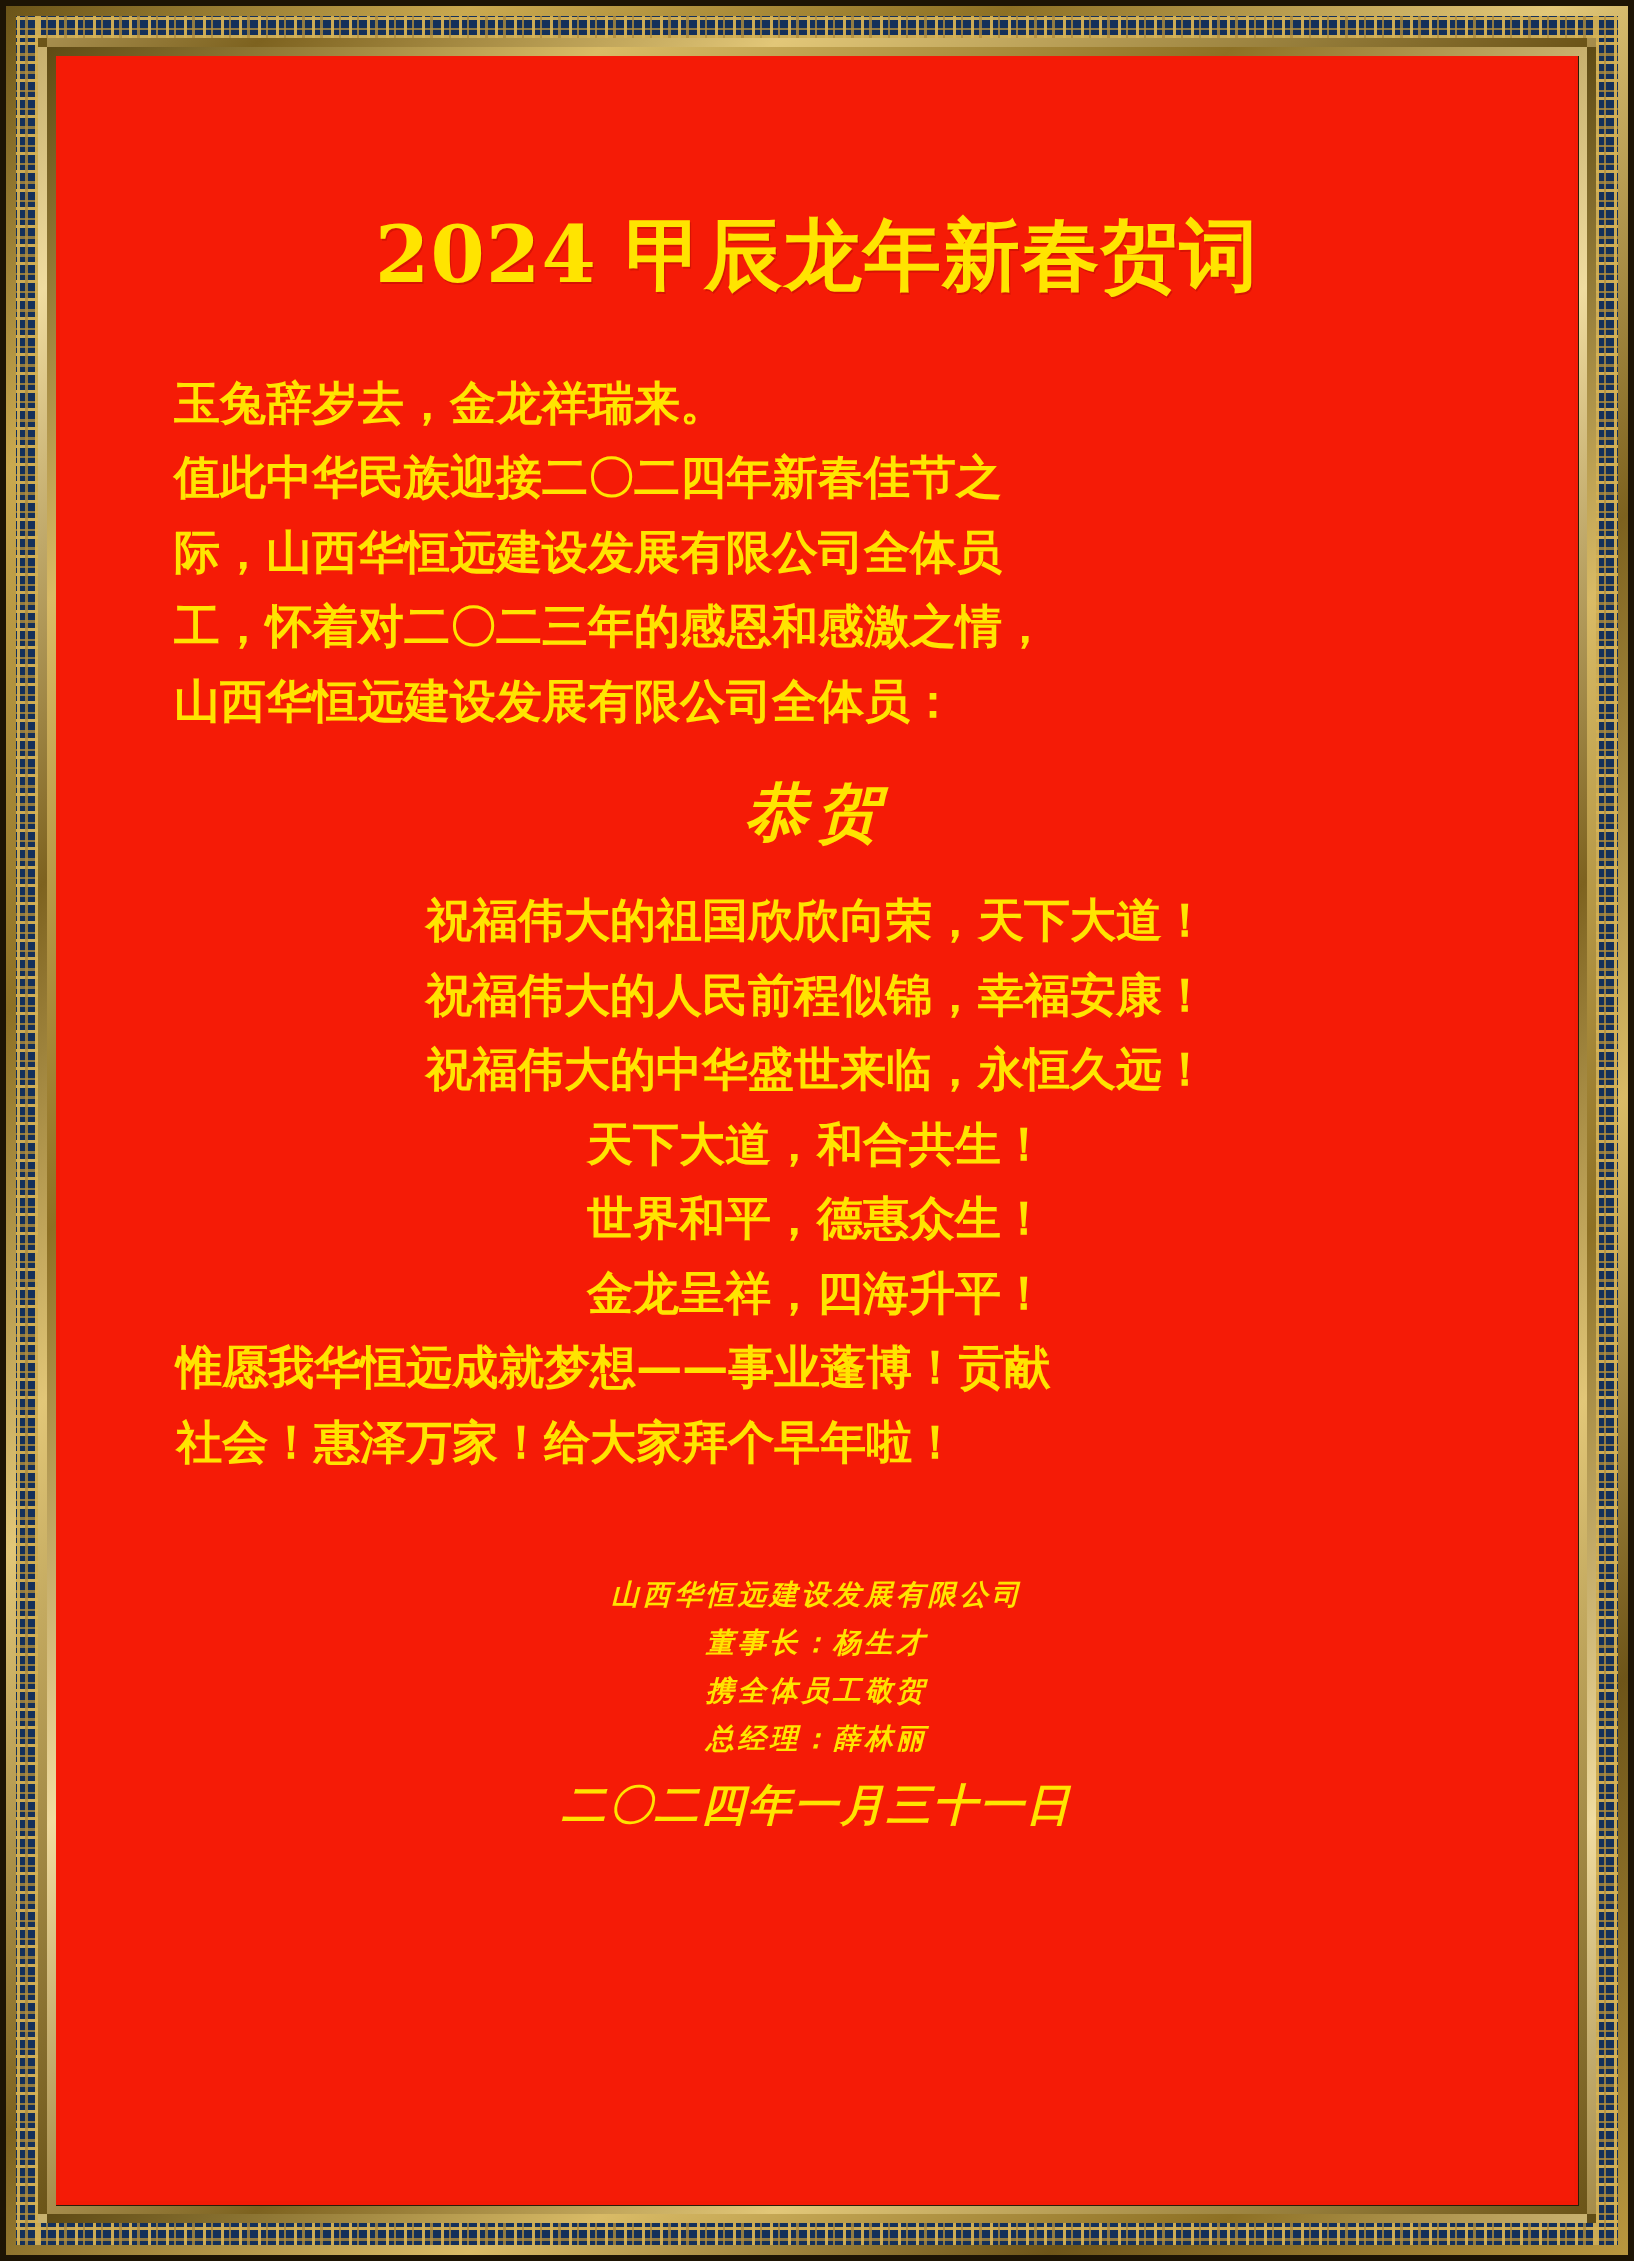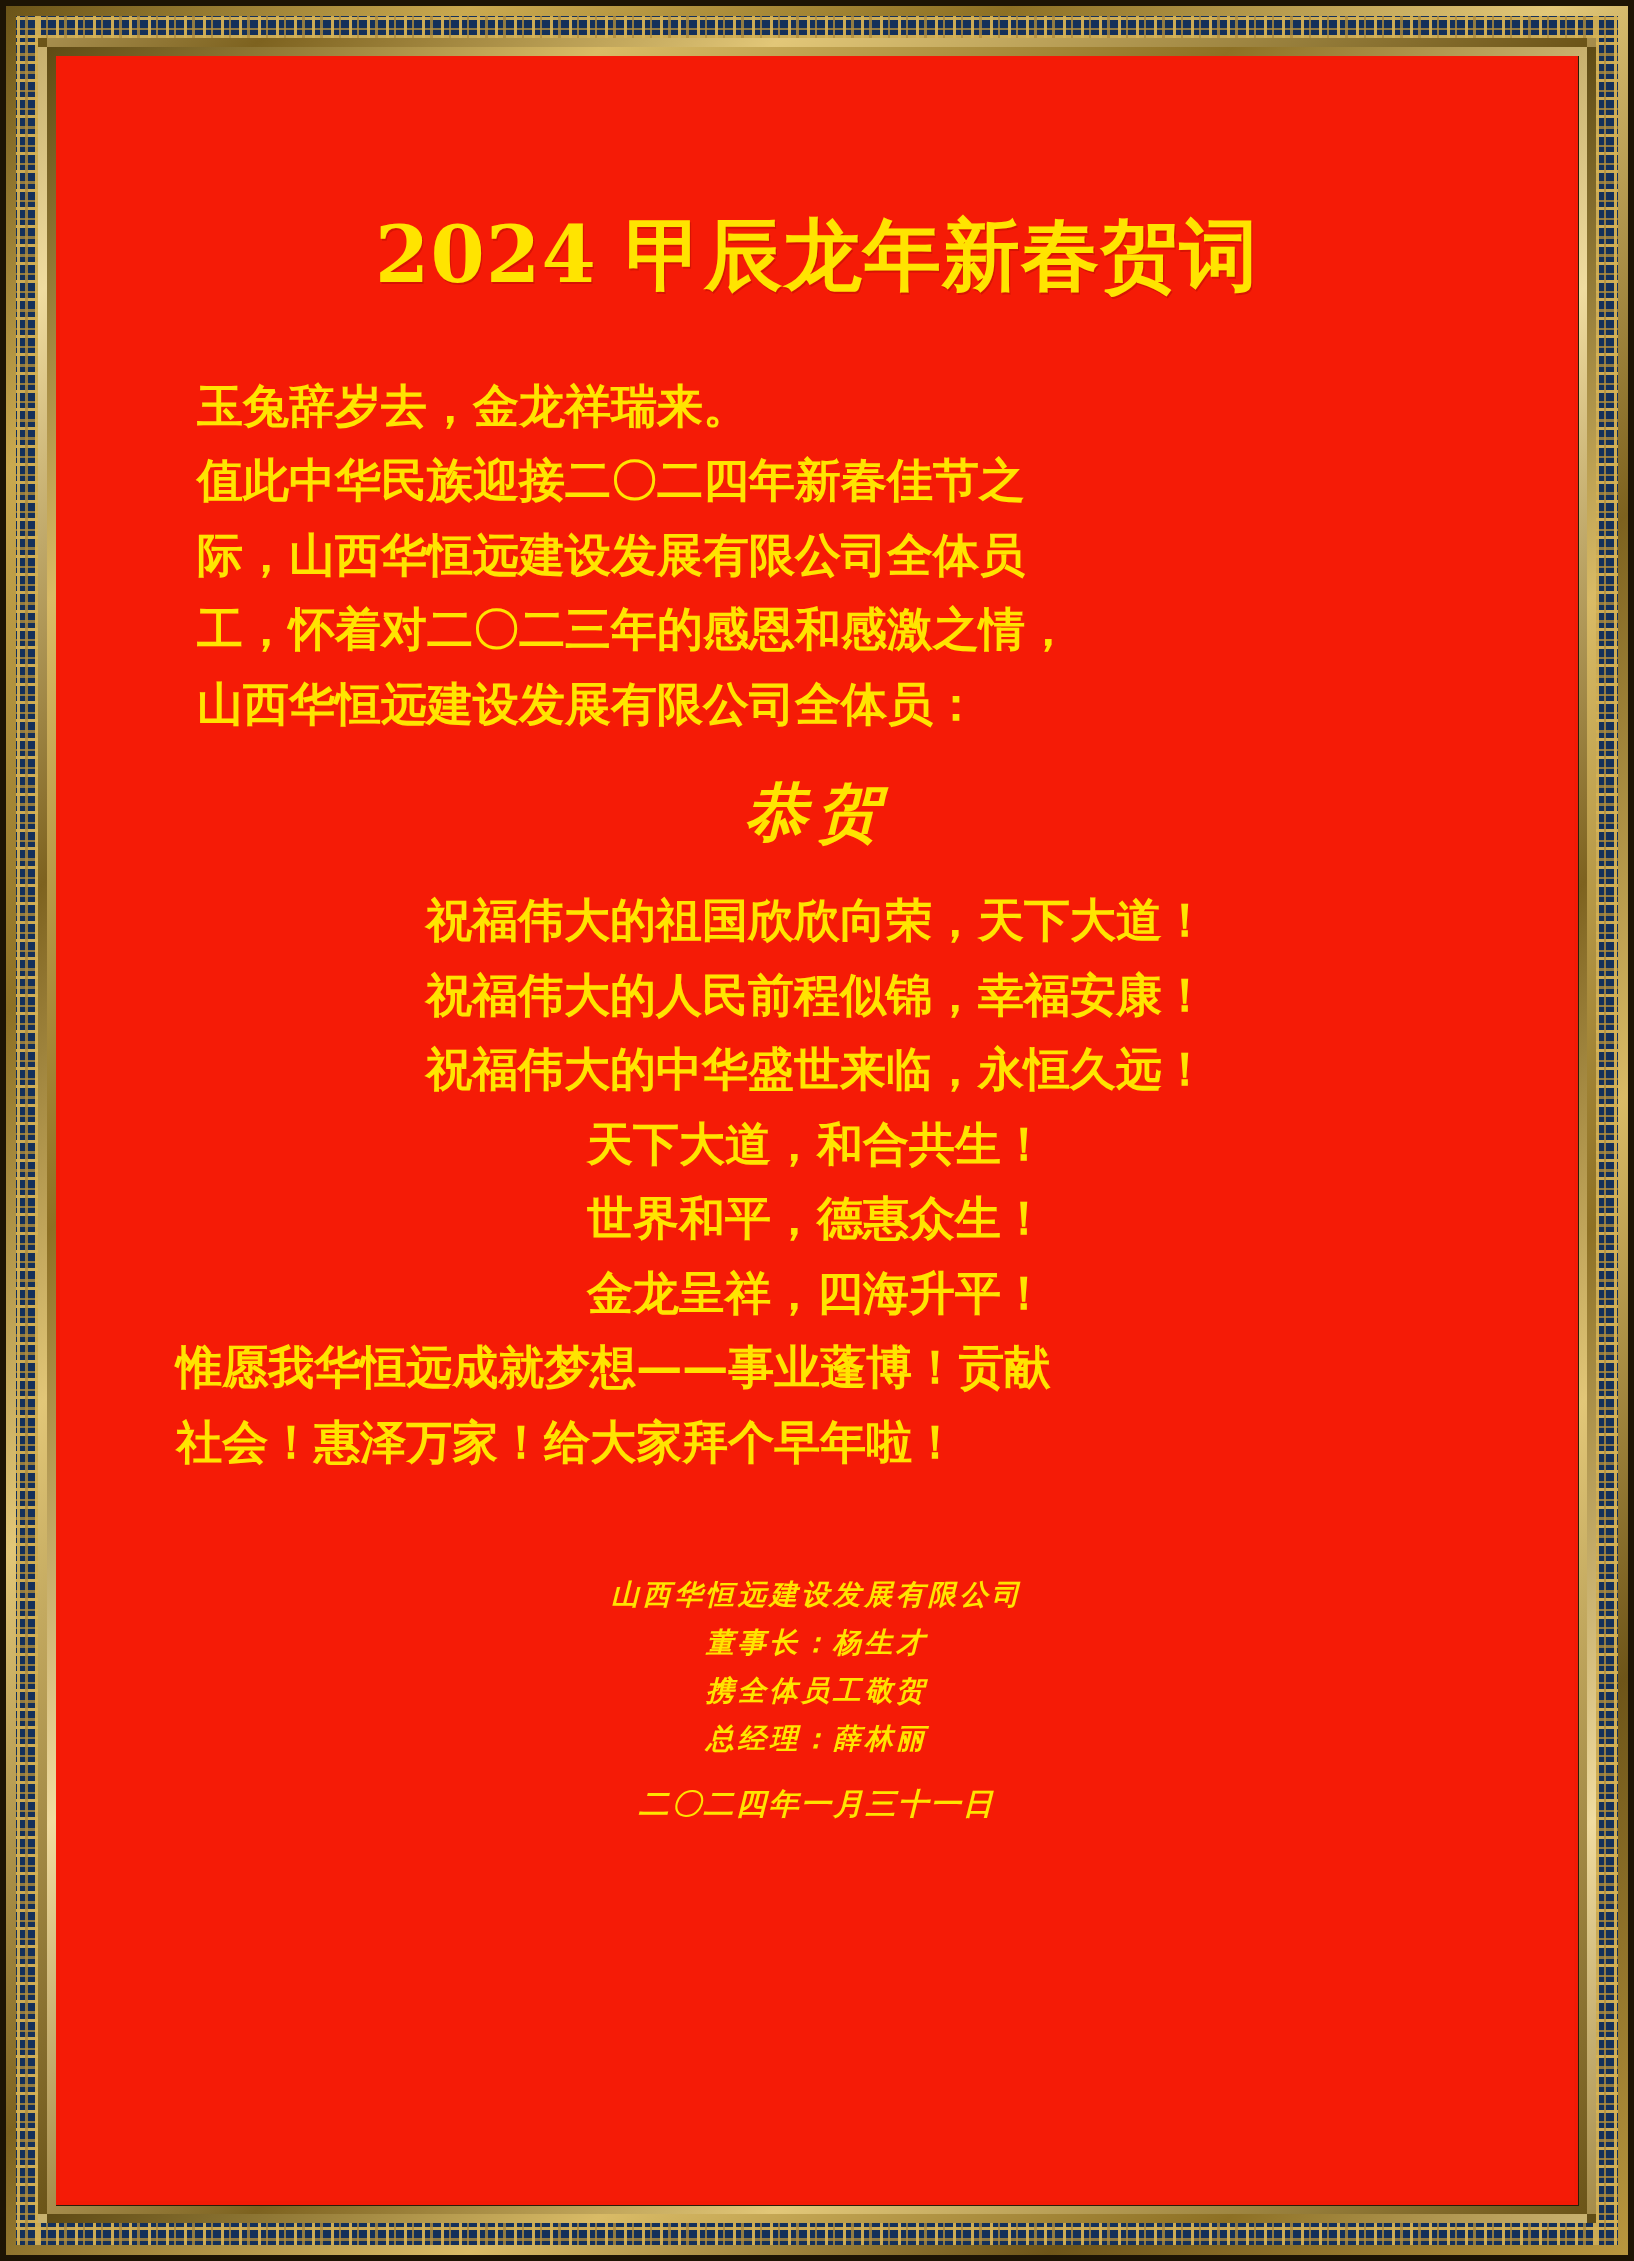"玉兔辞岁去，金龙祥瑞来。" .para { font-family: Liberation Serif, serif -> Liberation Mono, monospace; margin: 0 33px -> 0 10px }
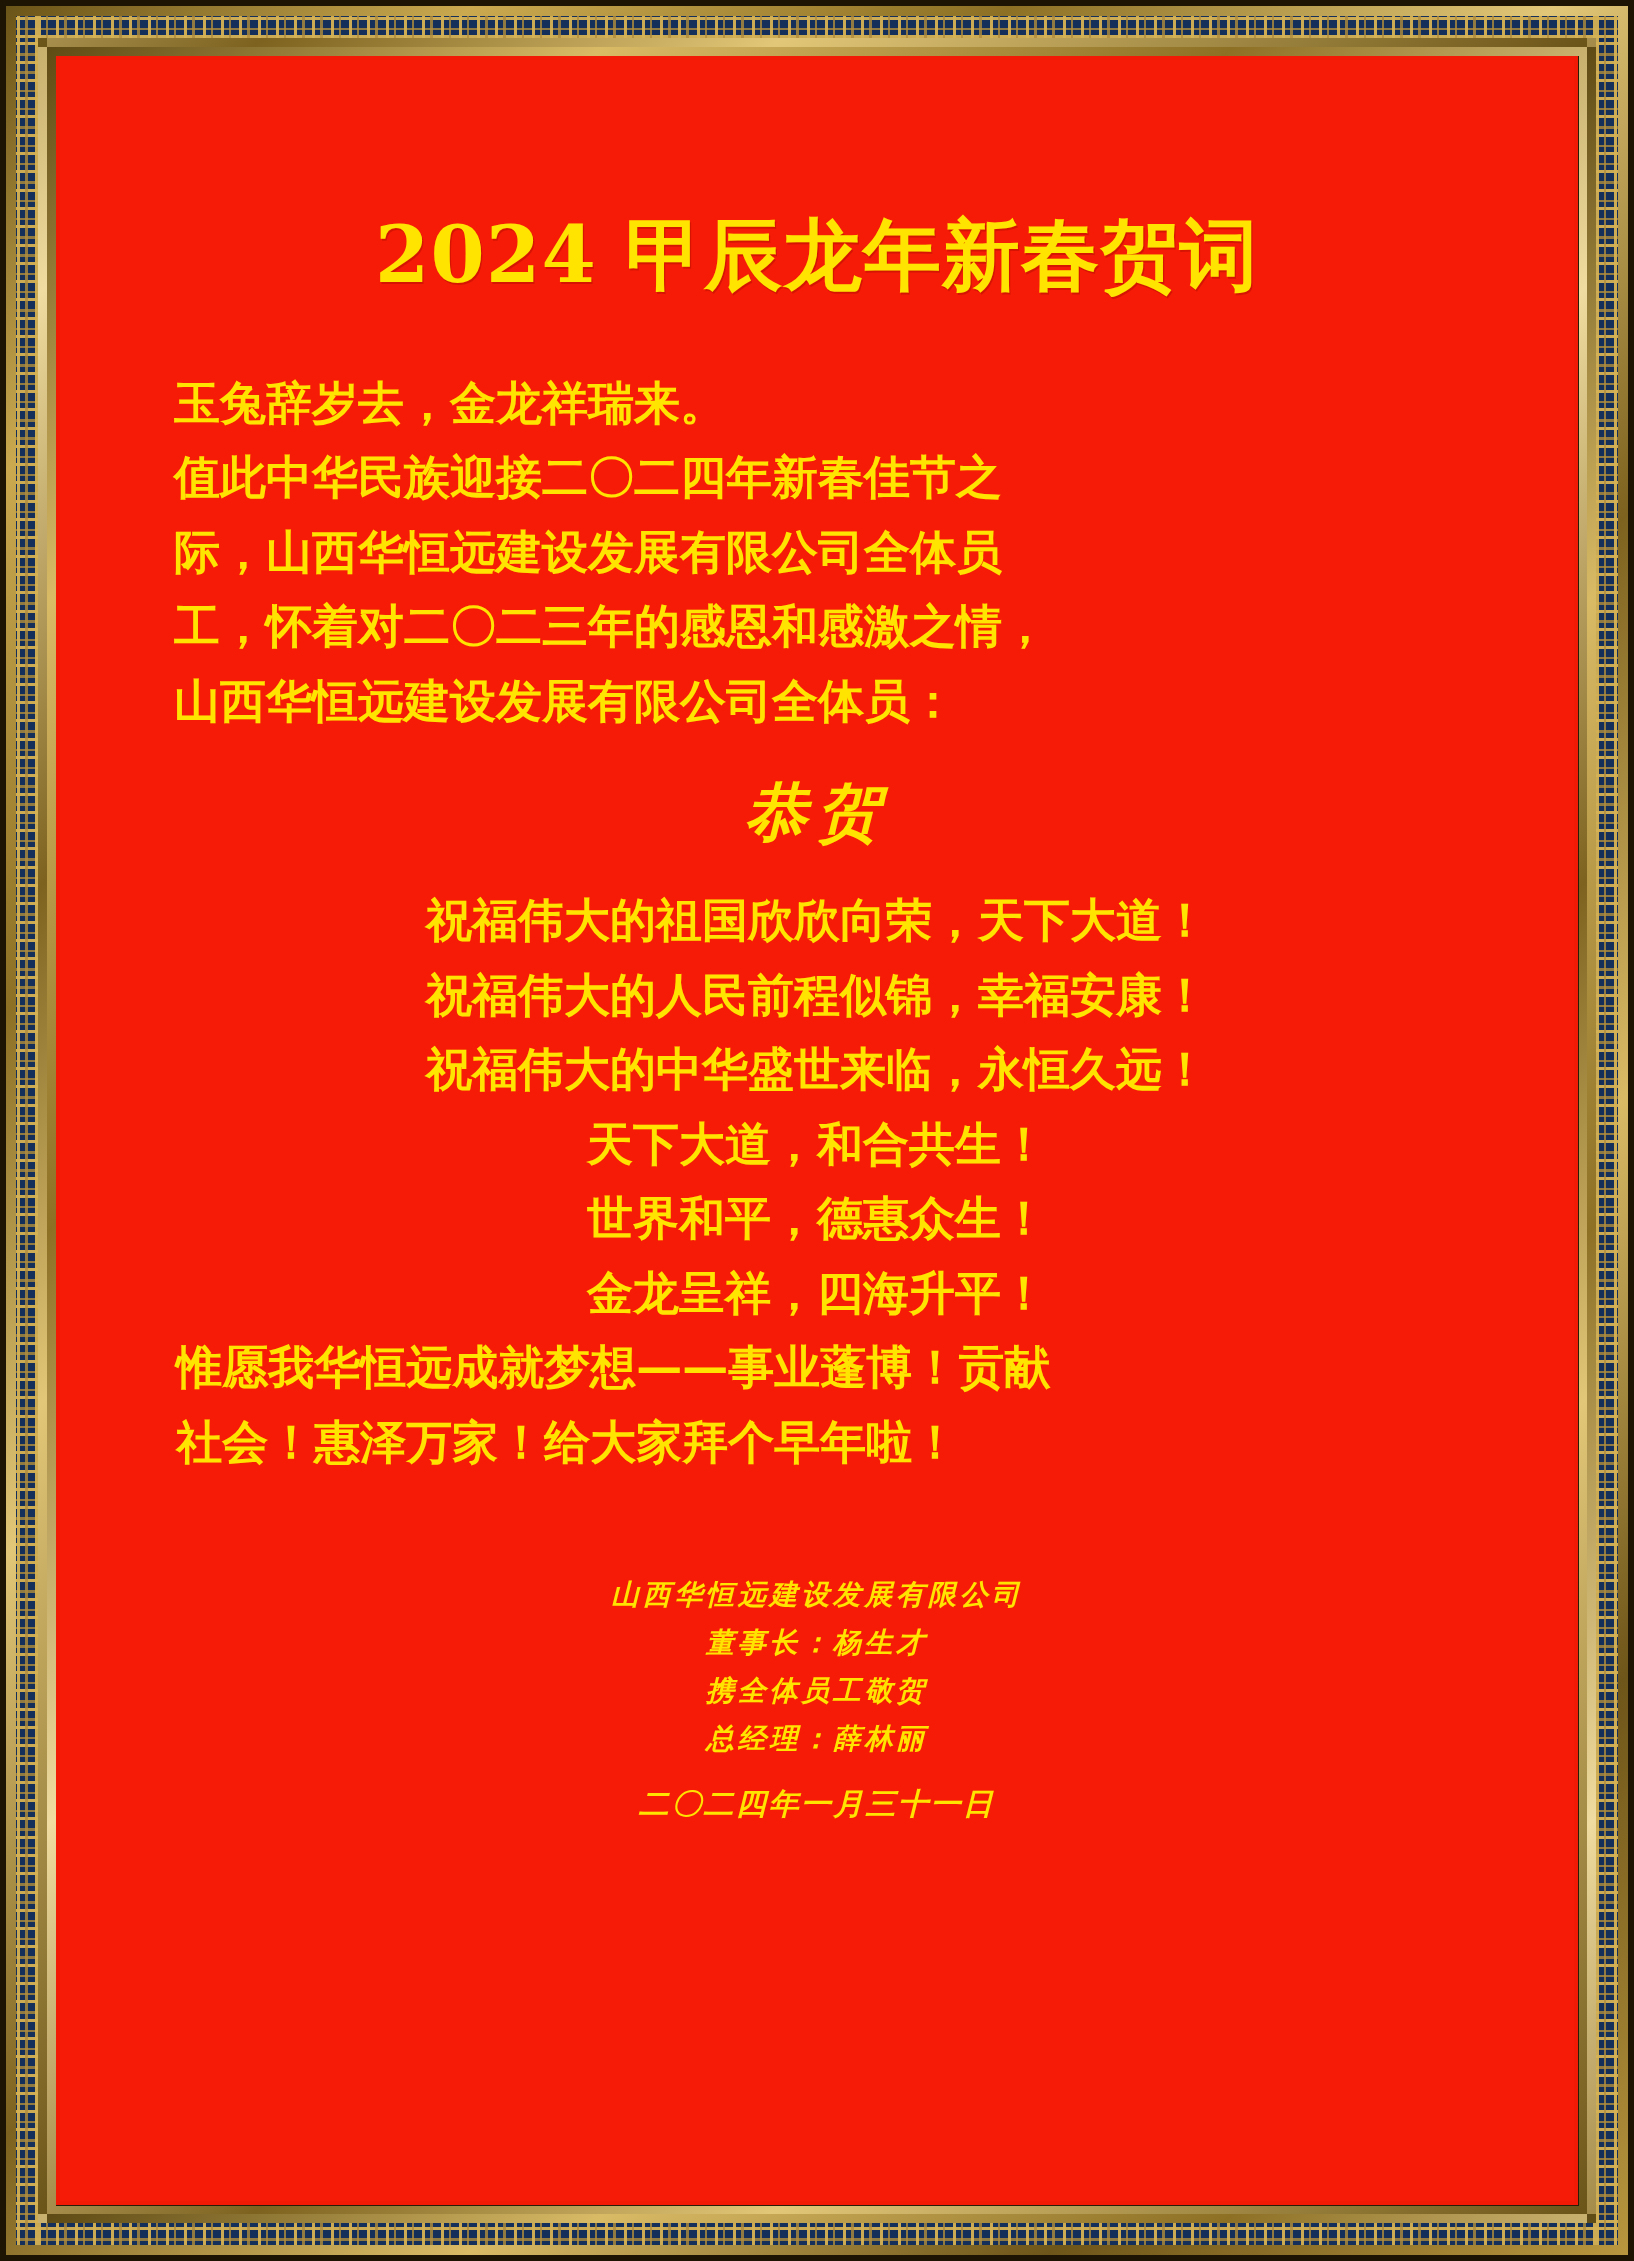"二〇二四年一月三十一日" .signature .sln.date { font-size: 30px -> 44px; margin-top: 15px -> 4px }
